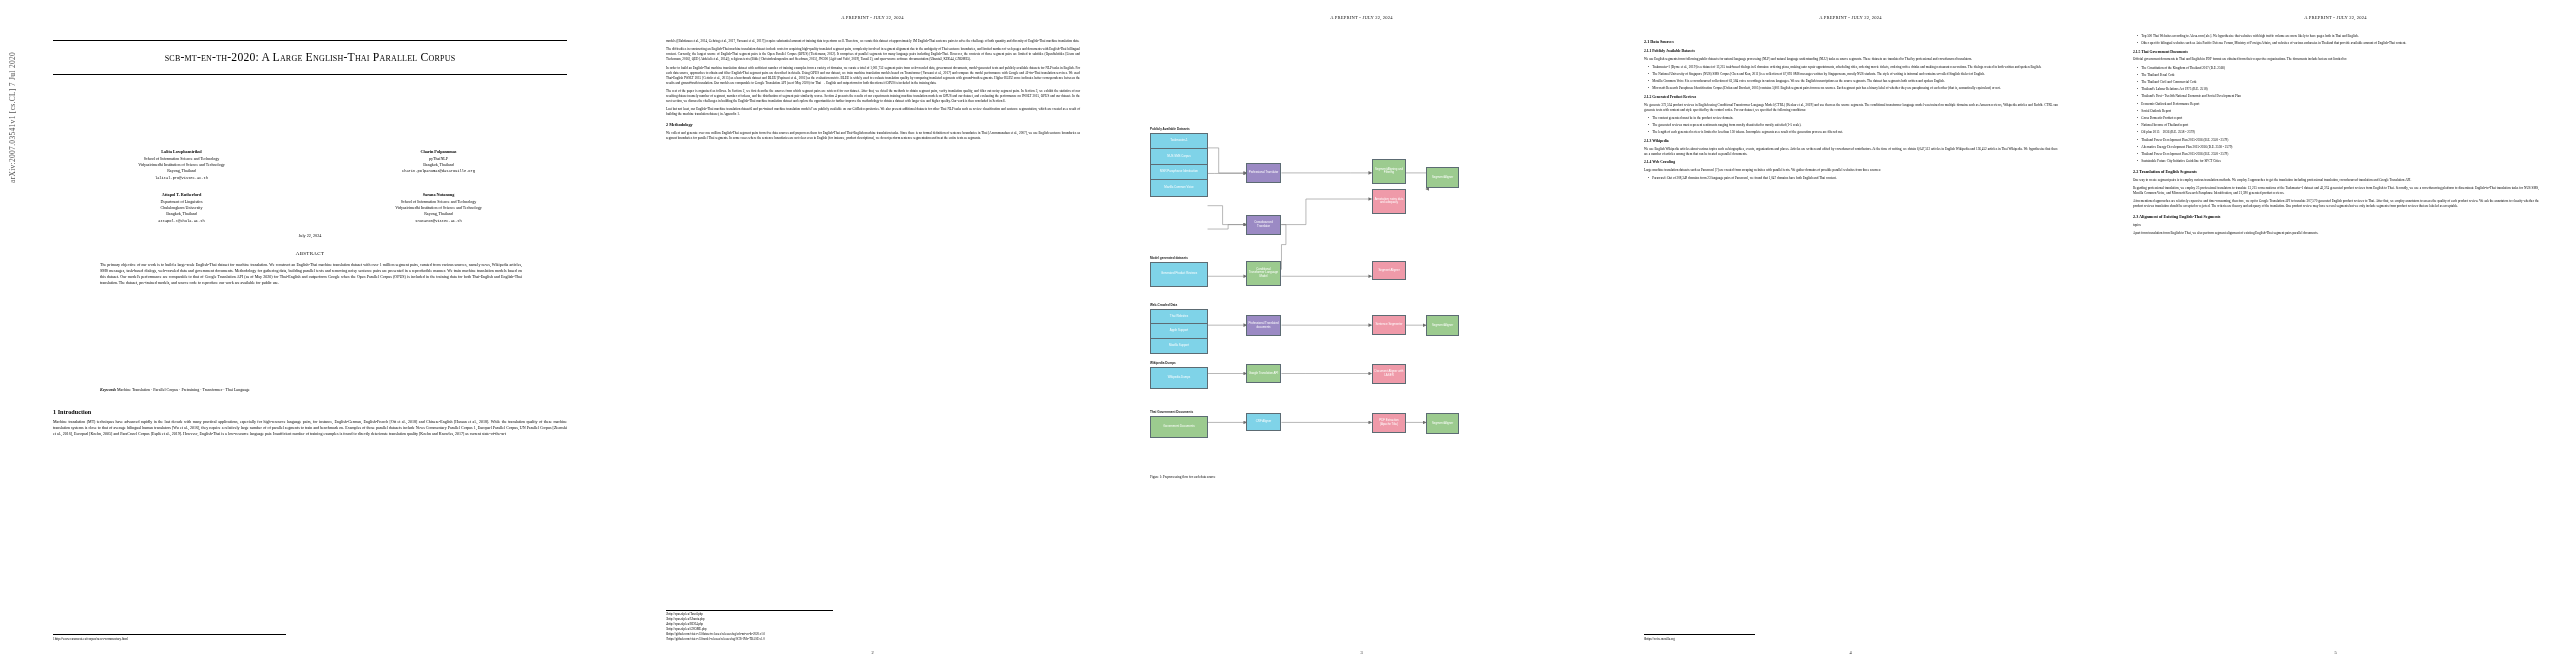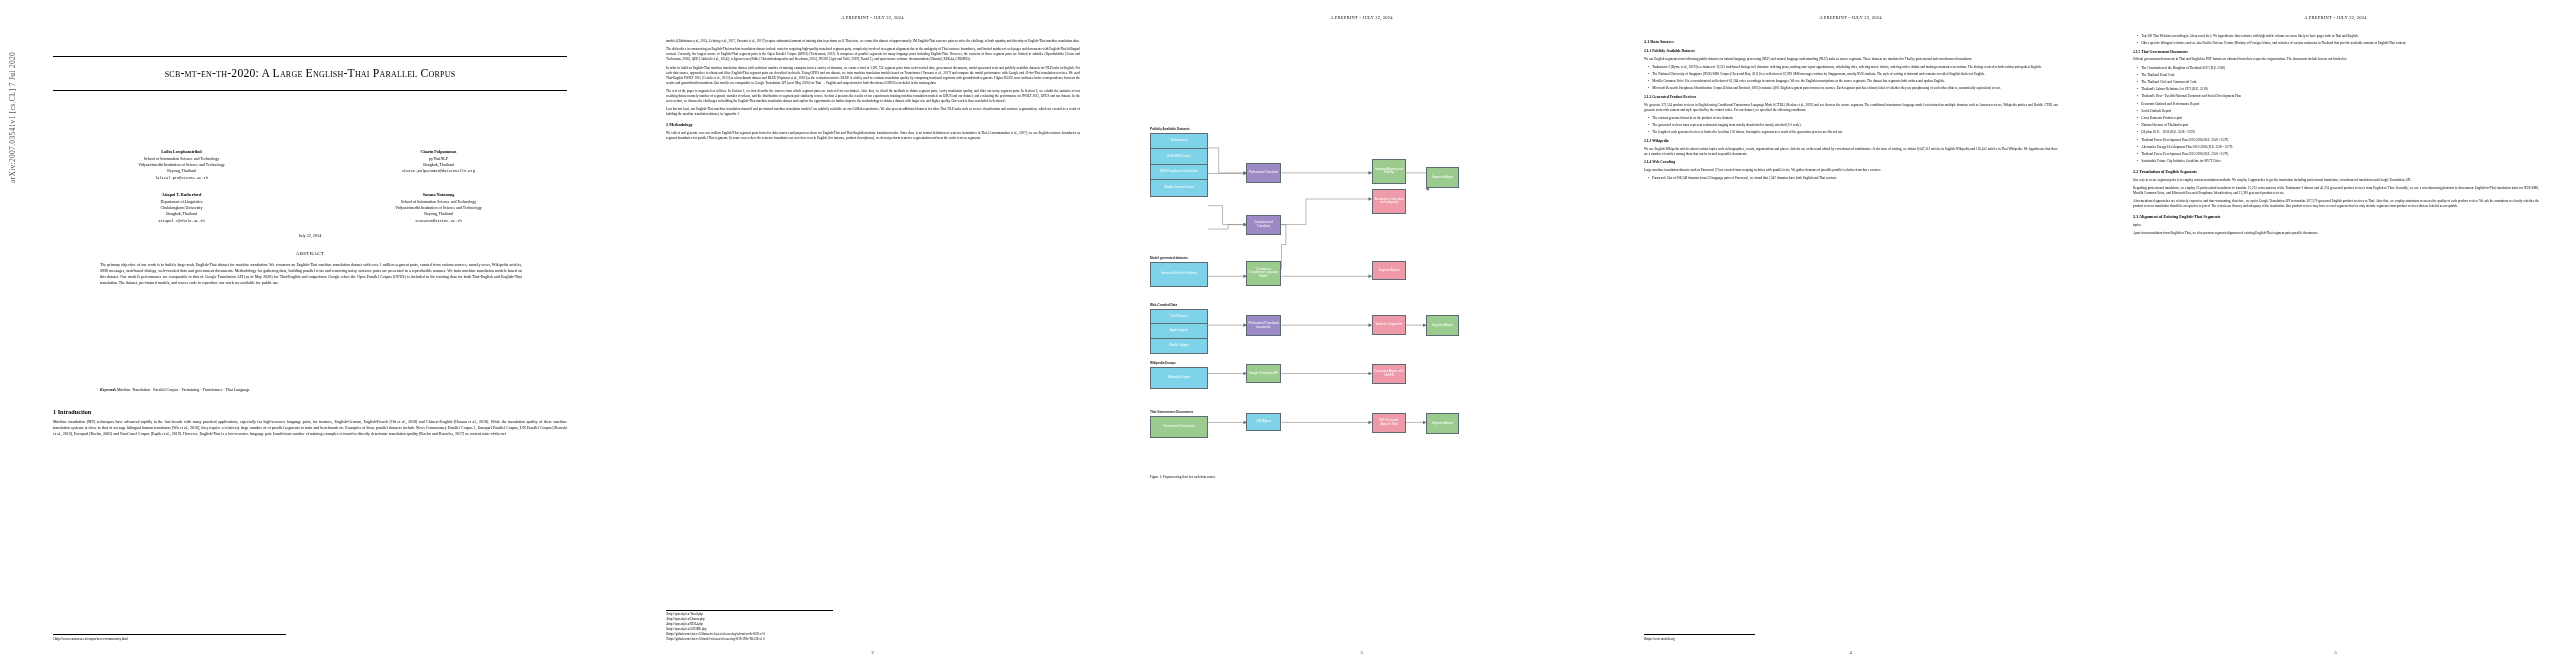"scb-mt-en-th-2020: A Large English-Thai" .titleblock { top: 56px -> 40px }
